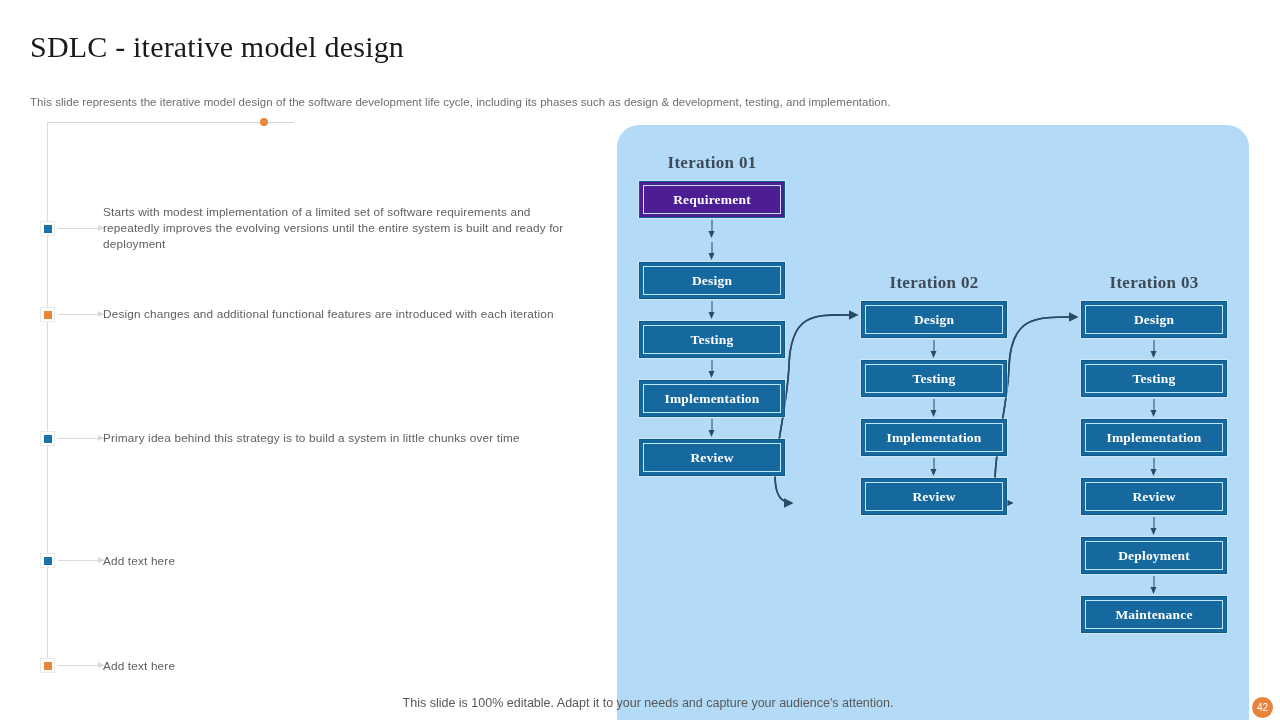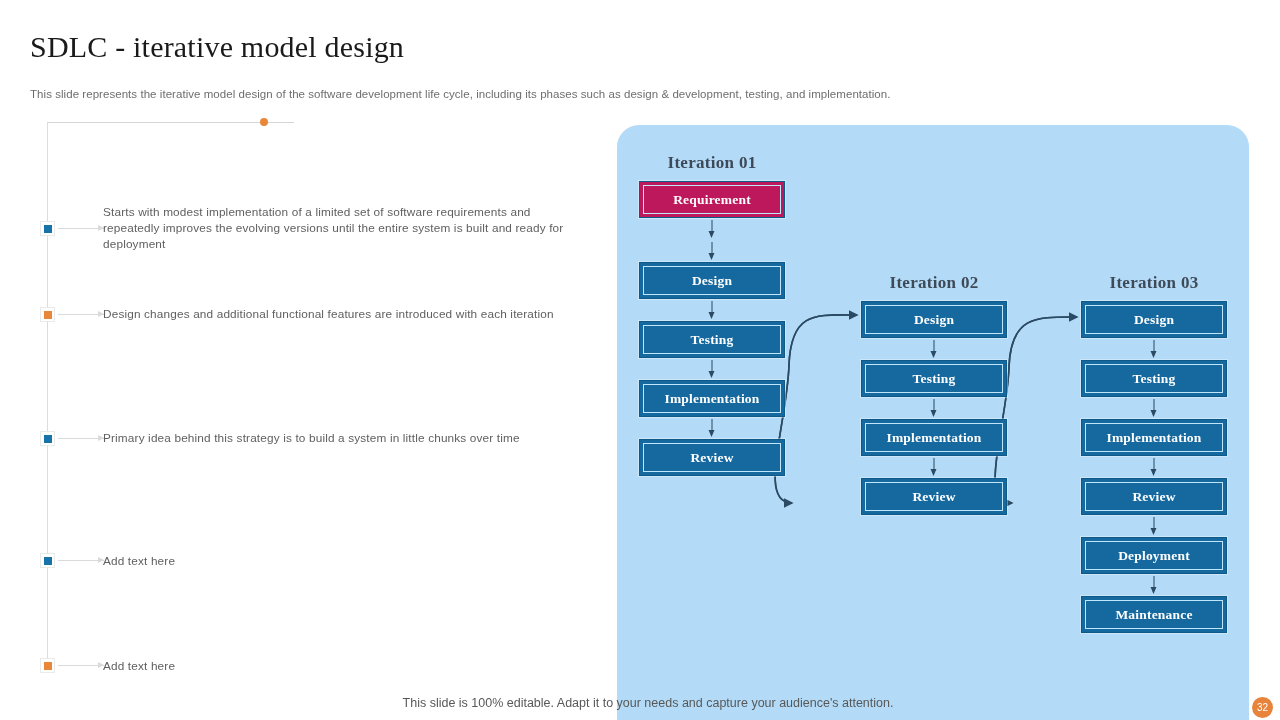"This slide represents the iterative" .page-subtitle { top: 88px -> 96px }
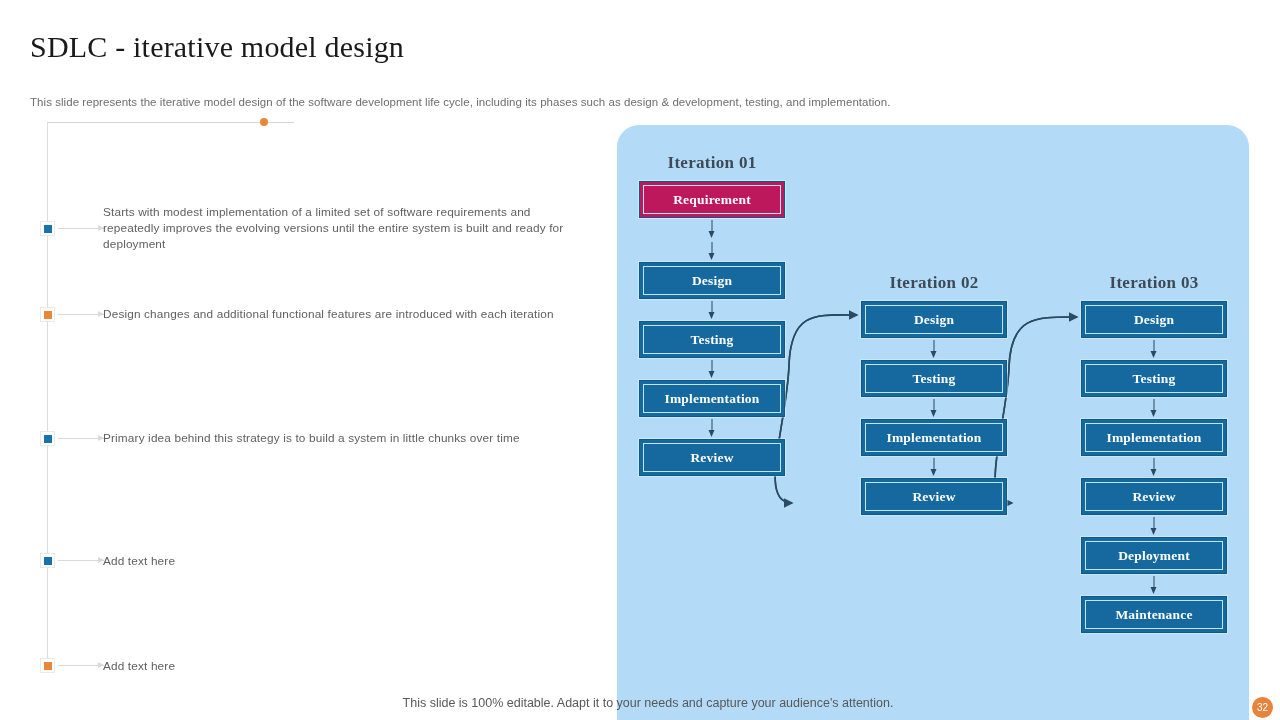"Requirement" div.stage { background: #be185d -> #4c1d95 }
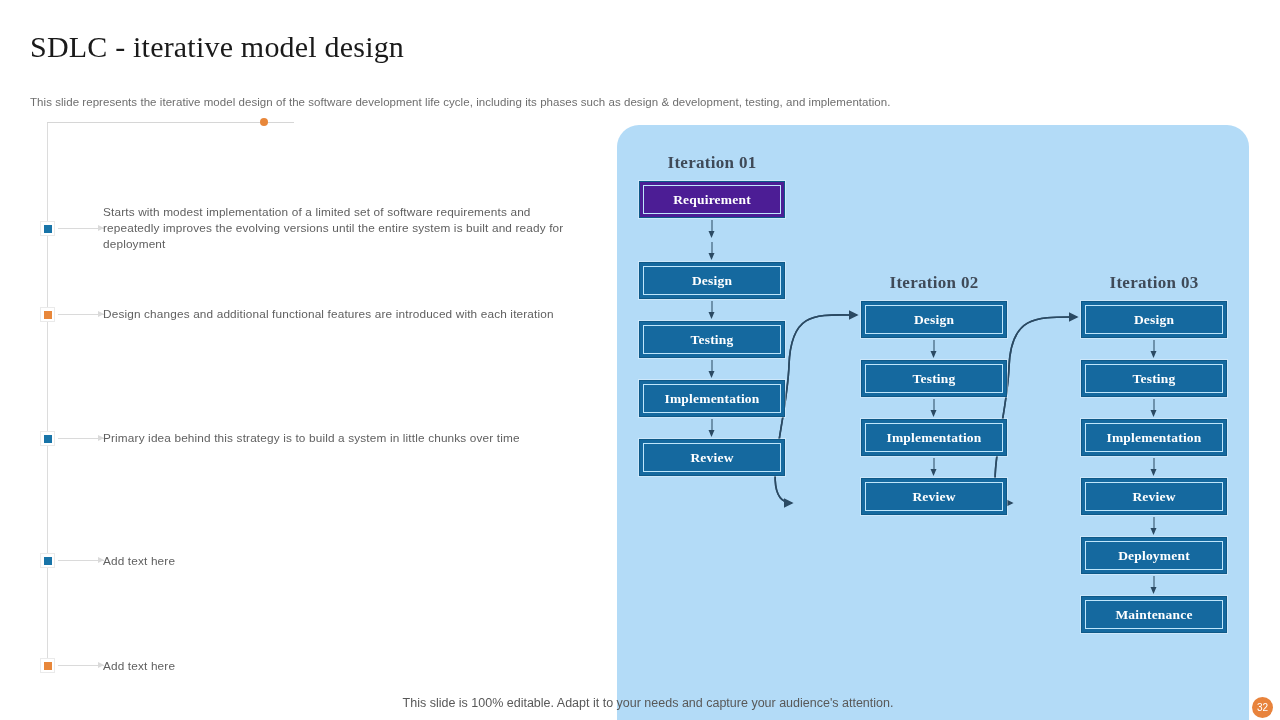"32" div.page-badge { text: 32 -> 42 }
